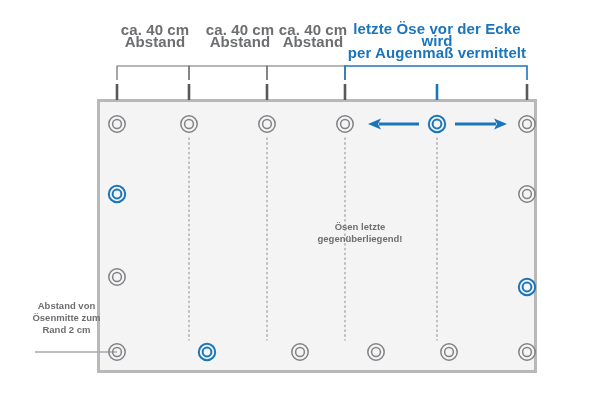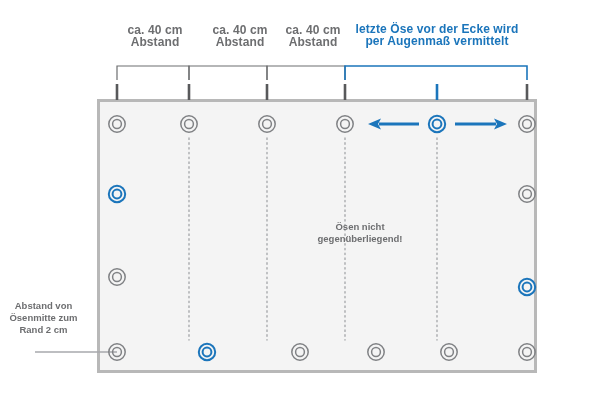"ca. 40 cm" .dim-label { font-size: 12px -> 15px }
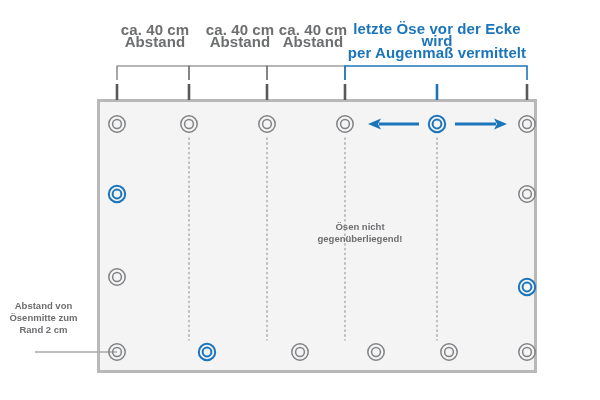"Ösen nicht" div.note-center { text: nicht -> letzte }
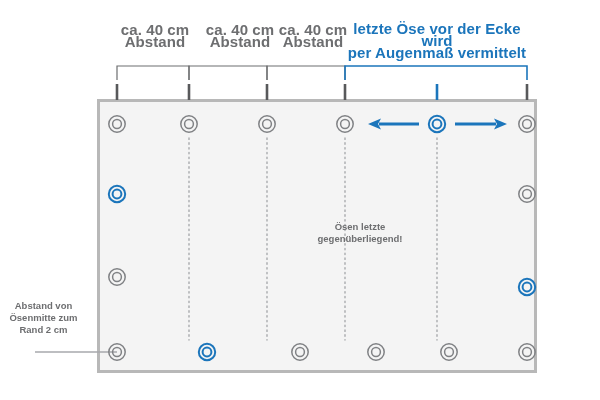"Abstand von" div.edge-note { padding-left: none -> 23px }
